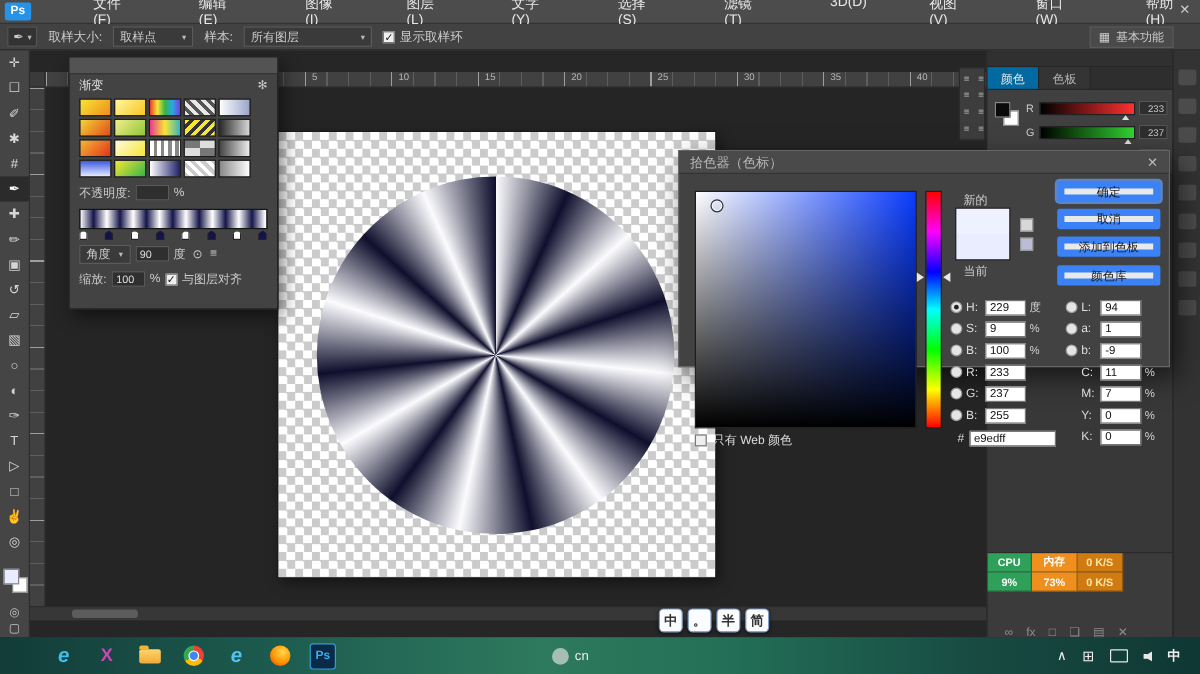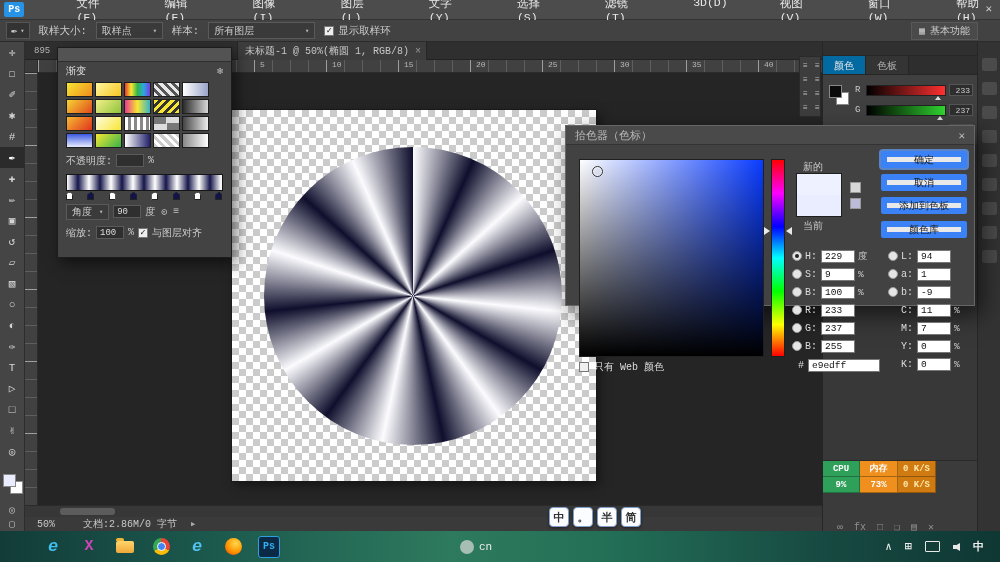"Ps" #app { font-family: Liberation Mono, monospace -> Liberation Sans, sans-serif }
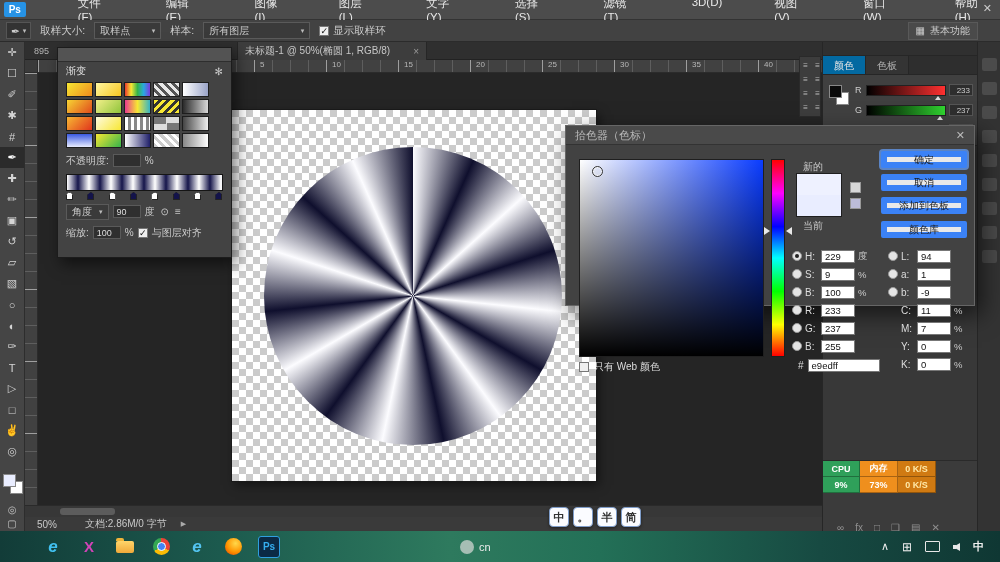"895" div.abs { html: <div> <span>895</span> <div> <span>未标题-1 @ 50%(椭圆 1, RGB/8)</span> <span>×</span> </div> </div> -> none }
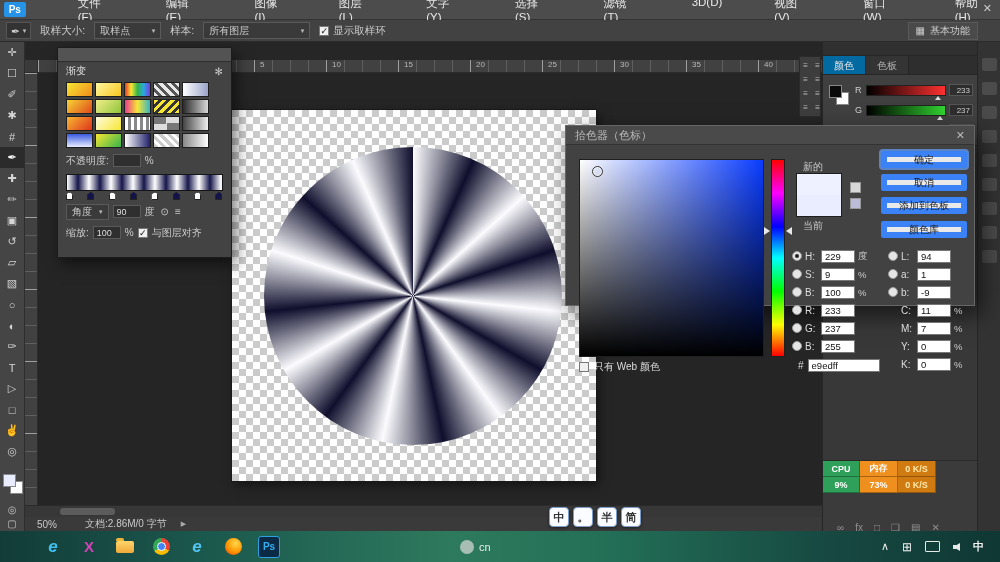"50%" div.abs { html: <div> <span>50%</span> <span>文档:2.86M/0 字节</span> <span>▶</span> </div> -> none }
